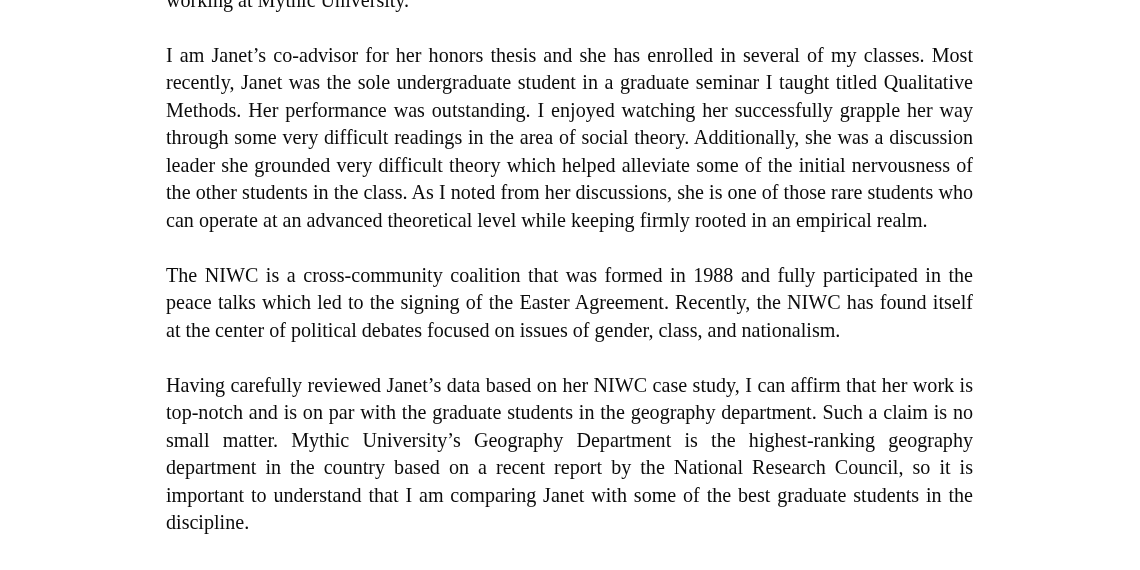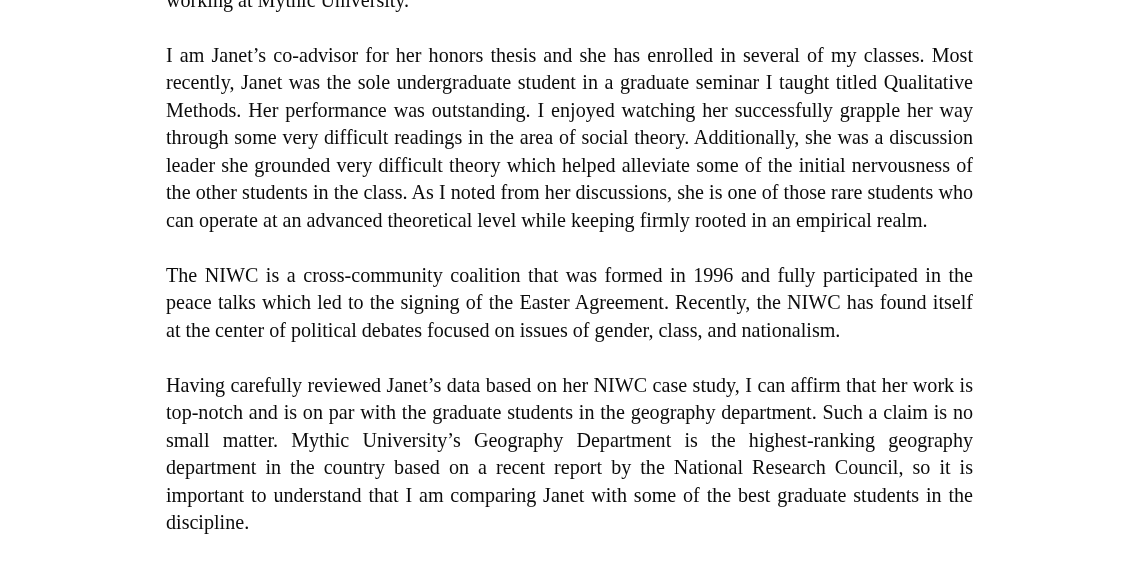"The NIWC is a cross-community" p.para { text: 1996 -> 1988 }
